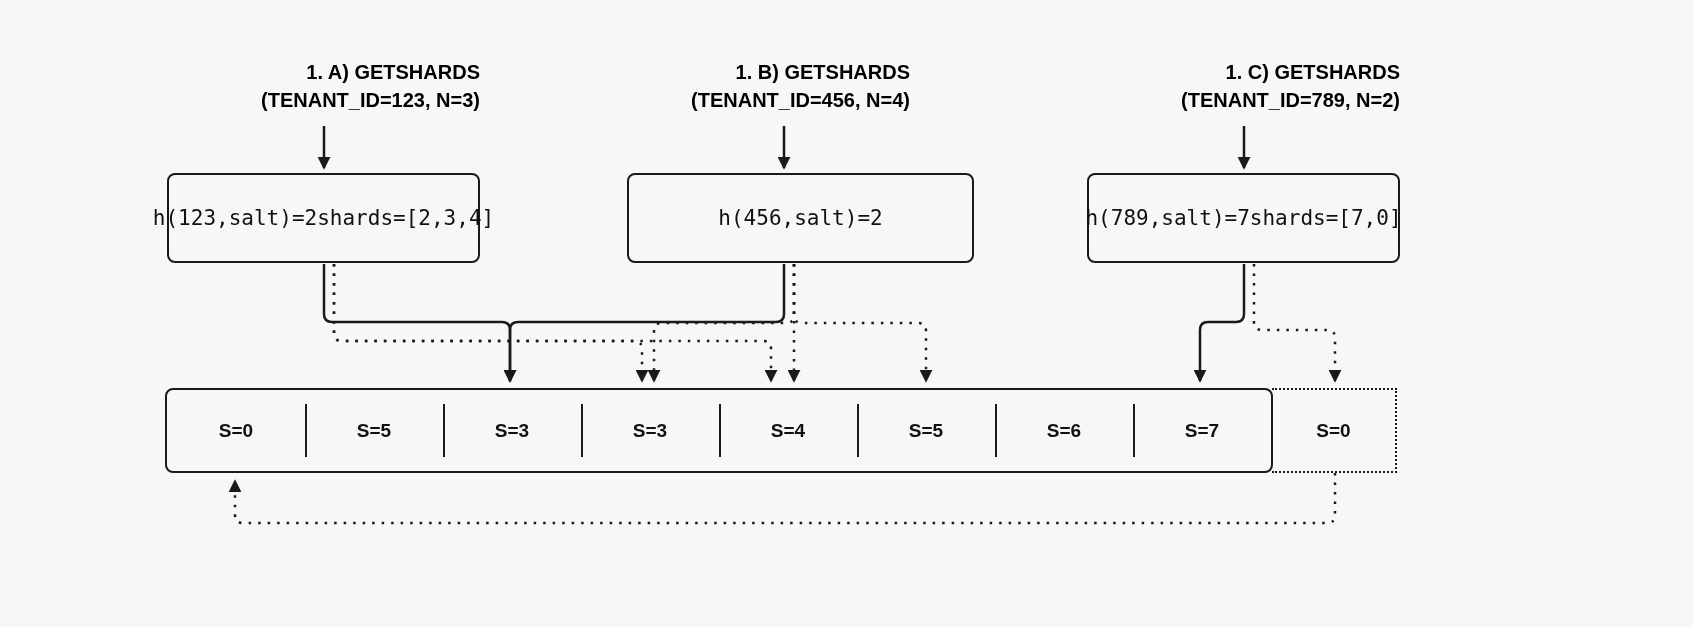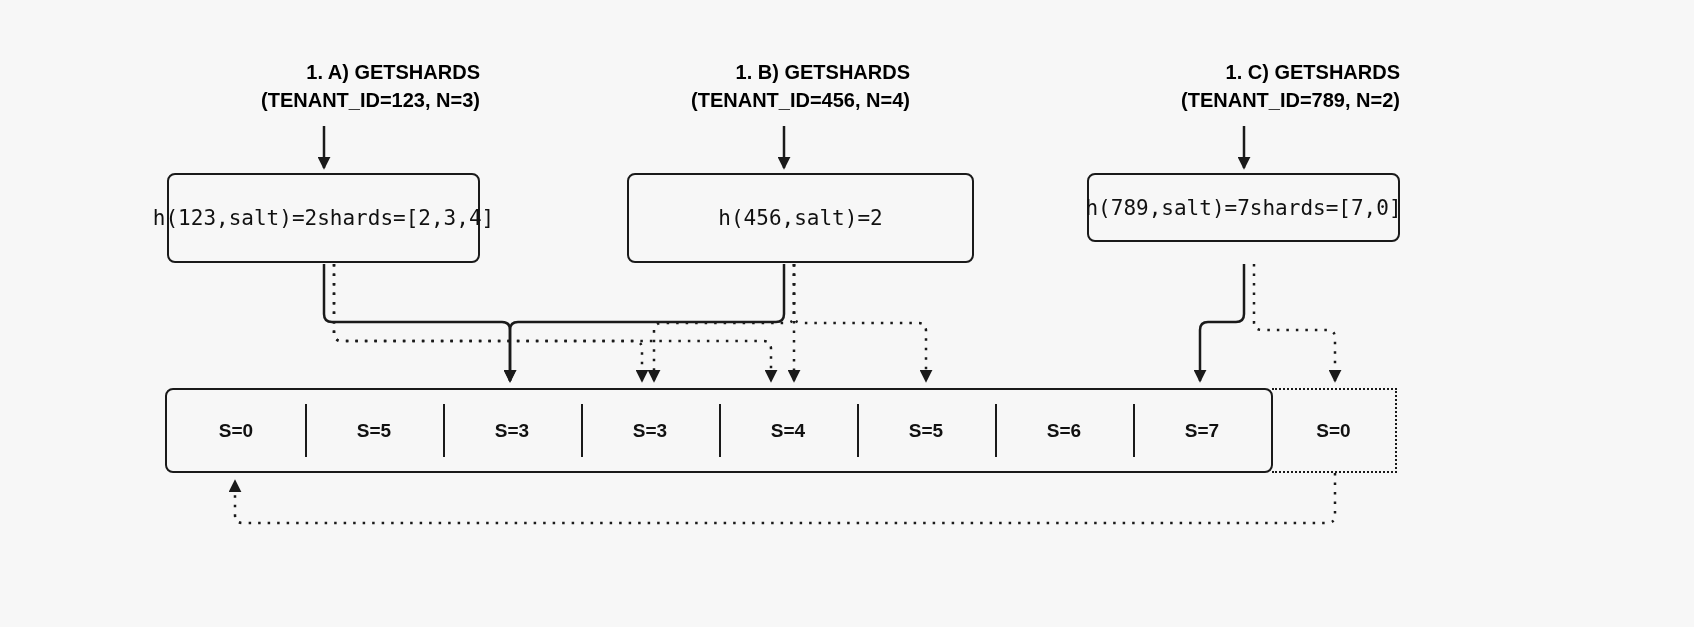"h(789,salt)=7" div.hashbox { height: 69px -> 90px }
